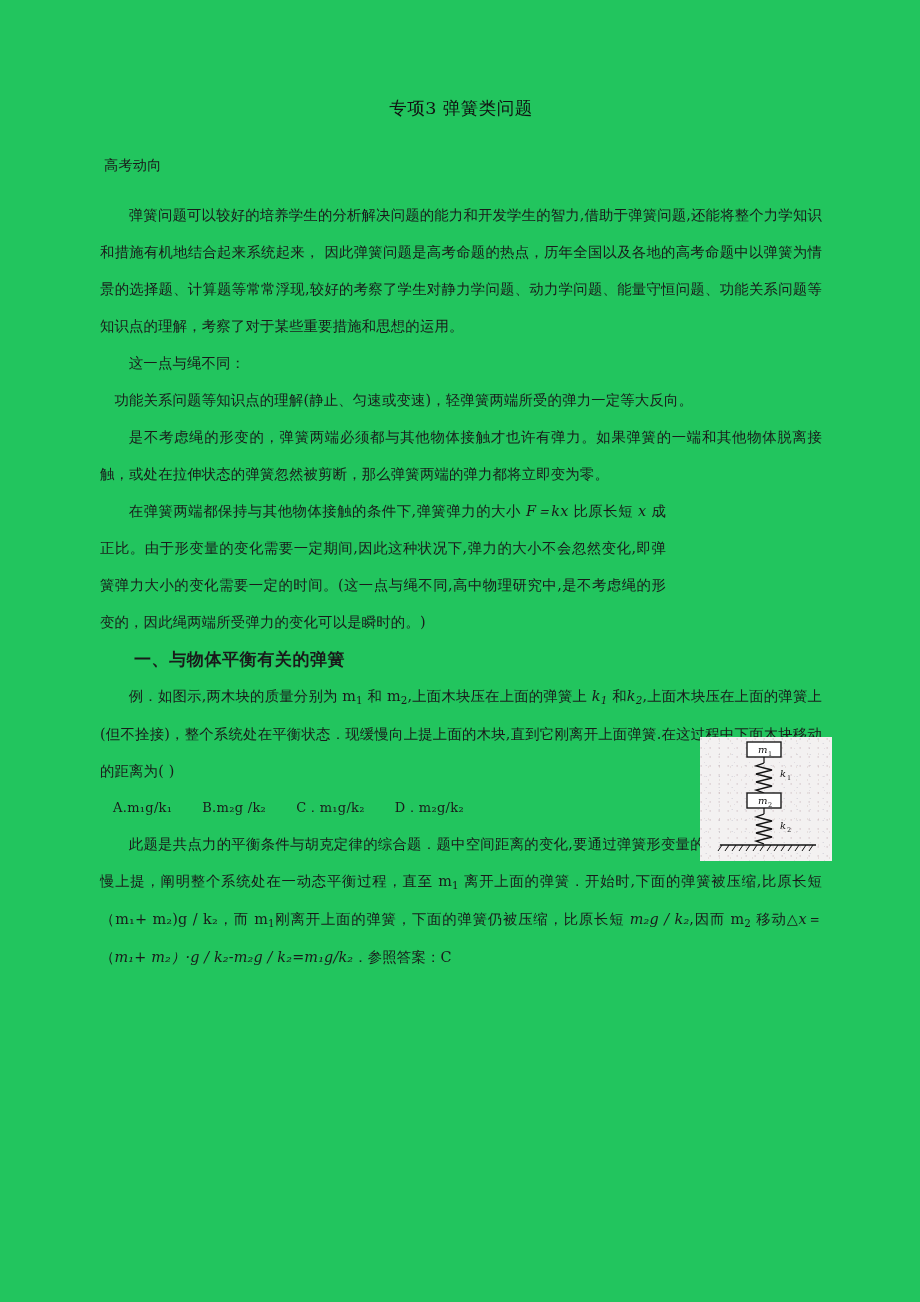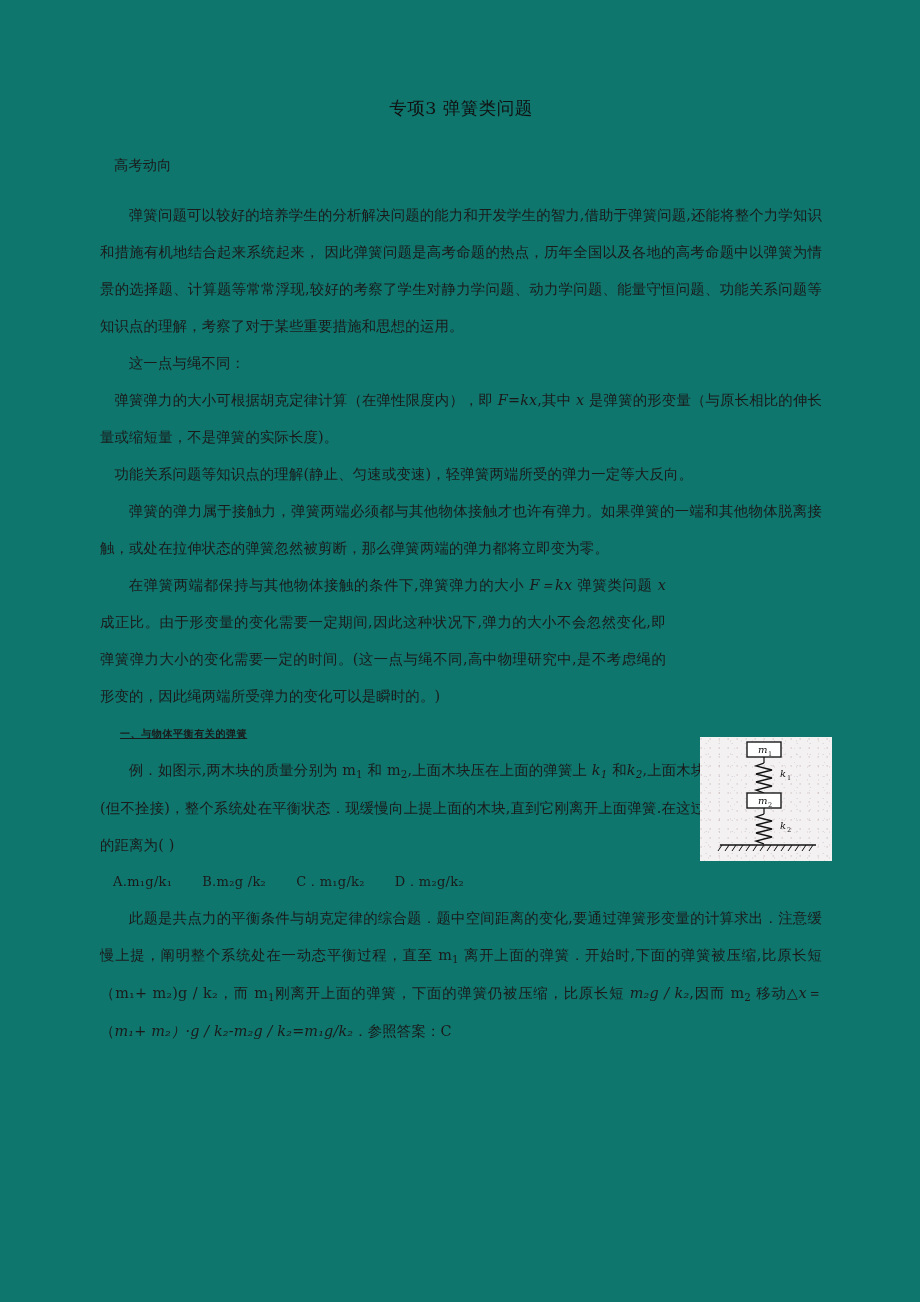"专项3 弹簧类问题" .page { background: #0f766e -> #22c55e }
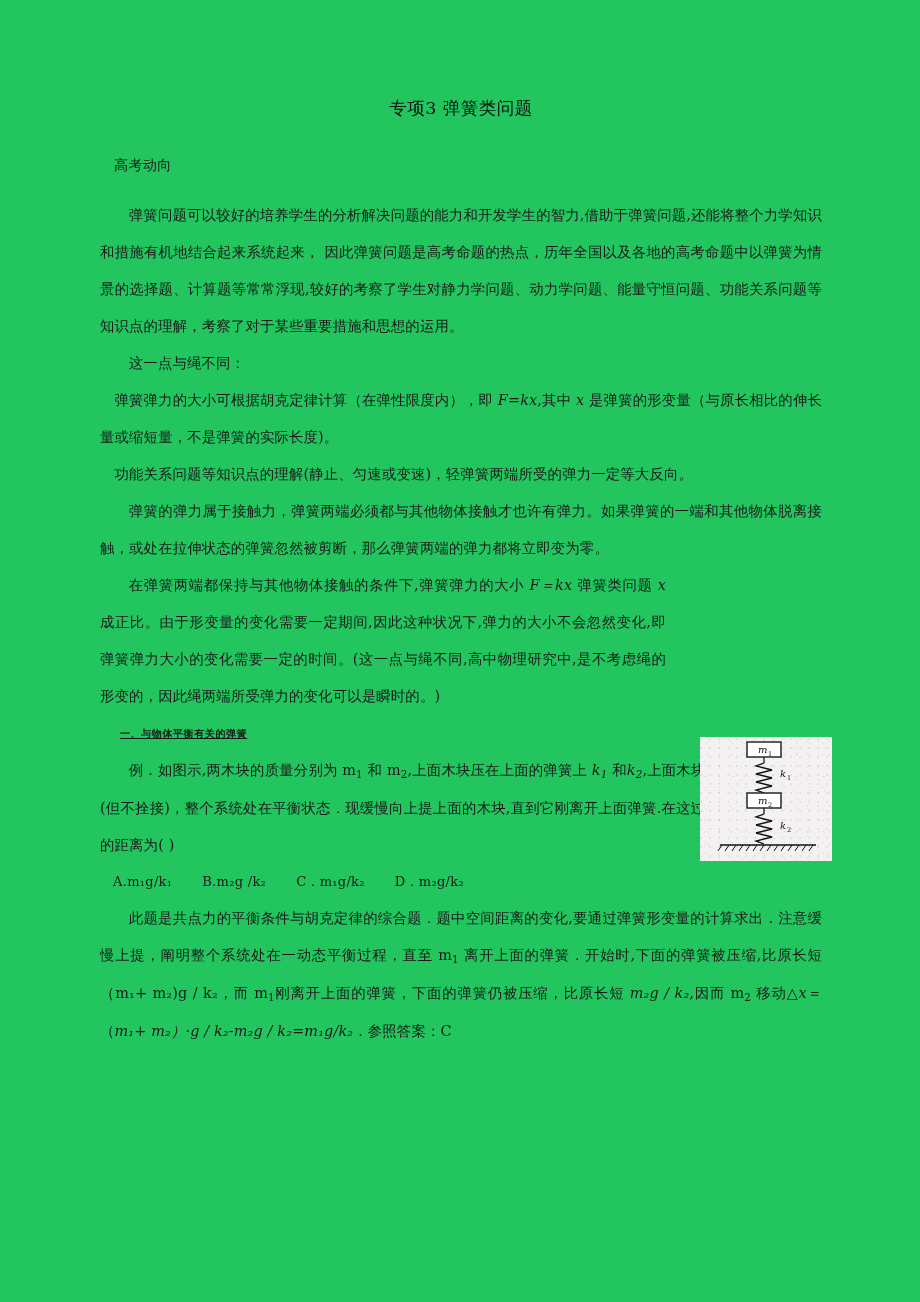"高考动向" .lead { margin: 0 0 22px 14px -> 0 0 22px 4px }
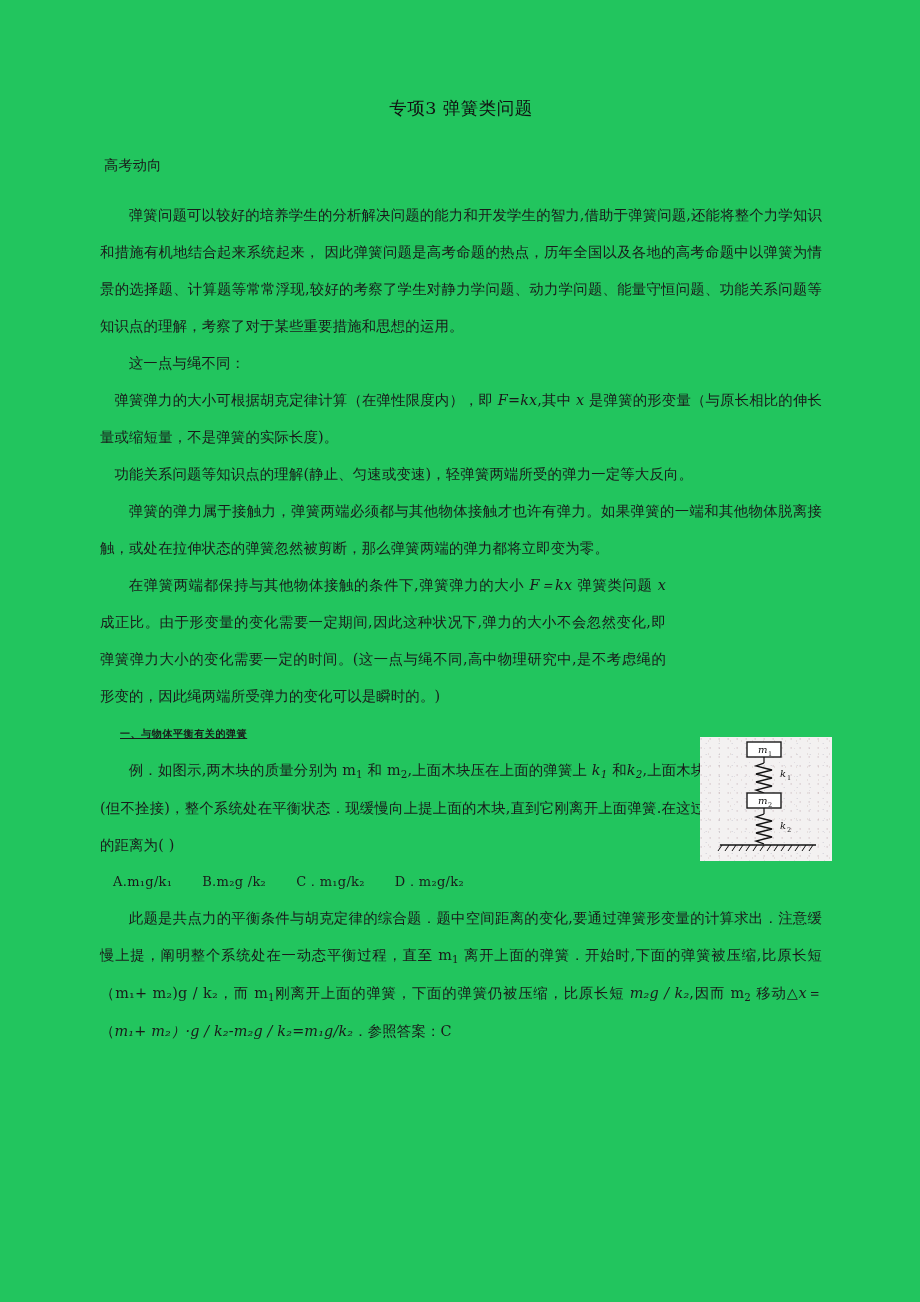"弹簧弹力的大小可根据胡克定律计算（在弹性限度内），即 F=kx,其中 x" p.body { html: <p><span>弹簧弹力的大小可根据胡克定律计算（在弹性限度内），即 </span><i>F=kx</i><span>,其中 </span><i>x</i><span> 是弹簧的形变量（与原长相比的伸长量或缩短量，不是弹簧的实际长度)。</span></p> -> none }
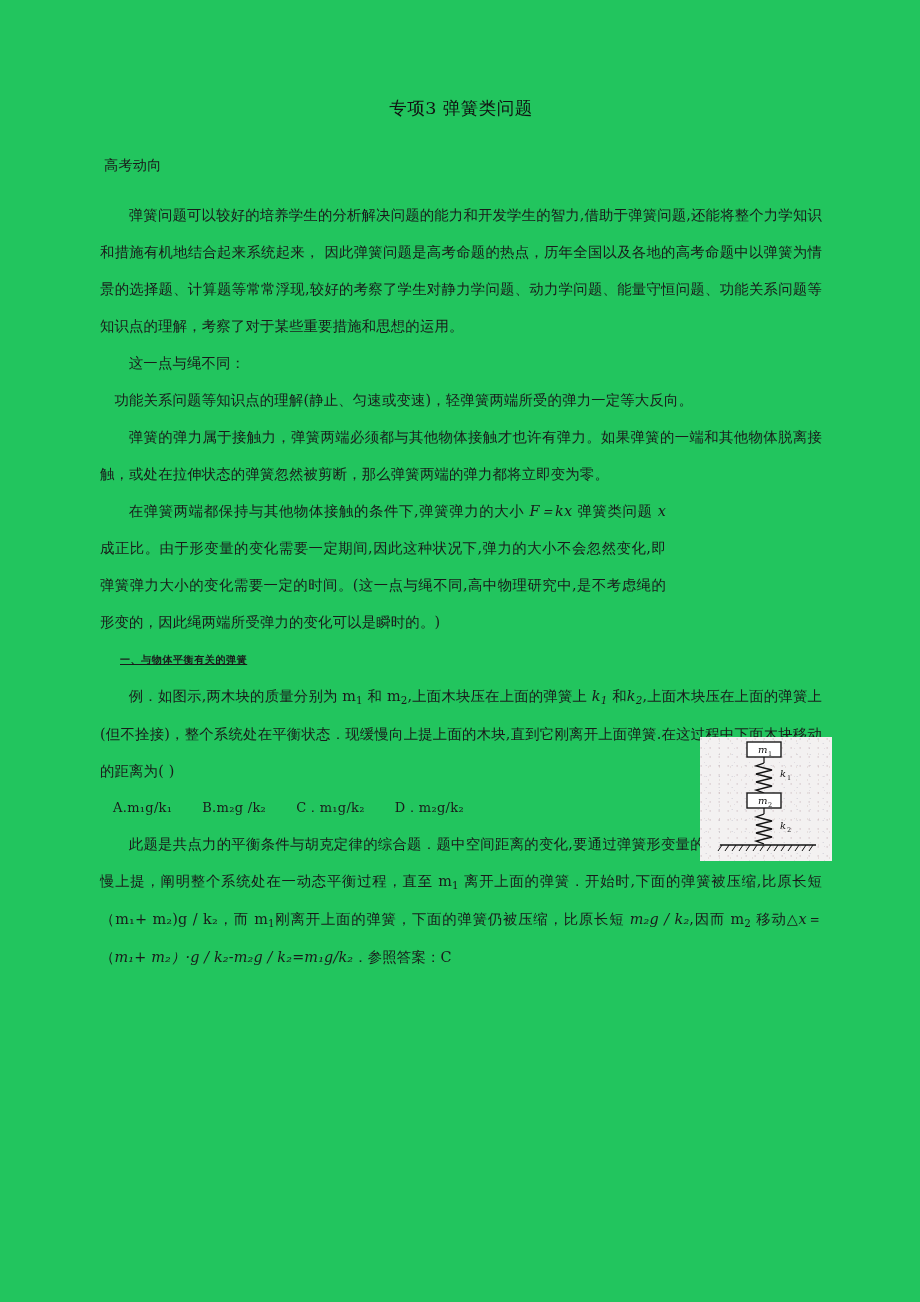"弹簧的弹力属于接触力，弹簧两端必须都与其他物体接触才也许有弹力。如果弹簧的一端和" p.body { text: 弹簧的弹力属于接触力 -> 是不考虑绳的形变的 }
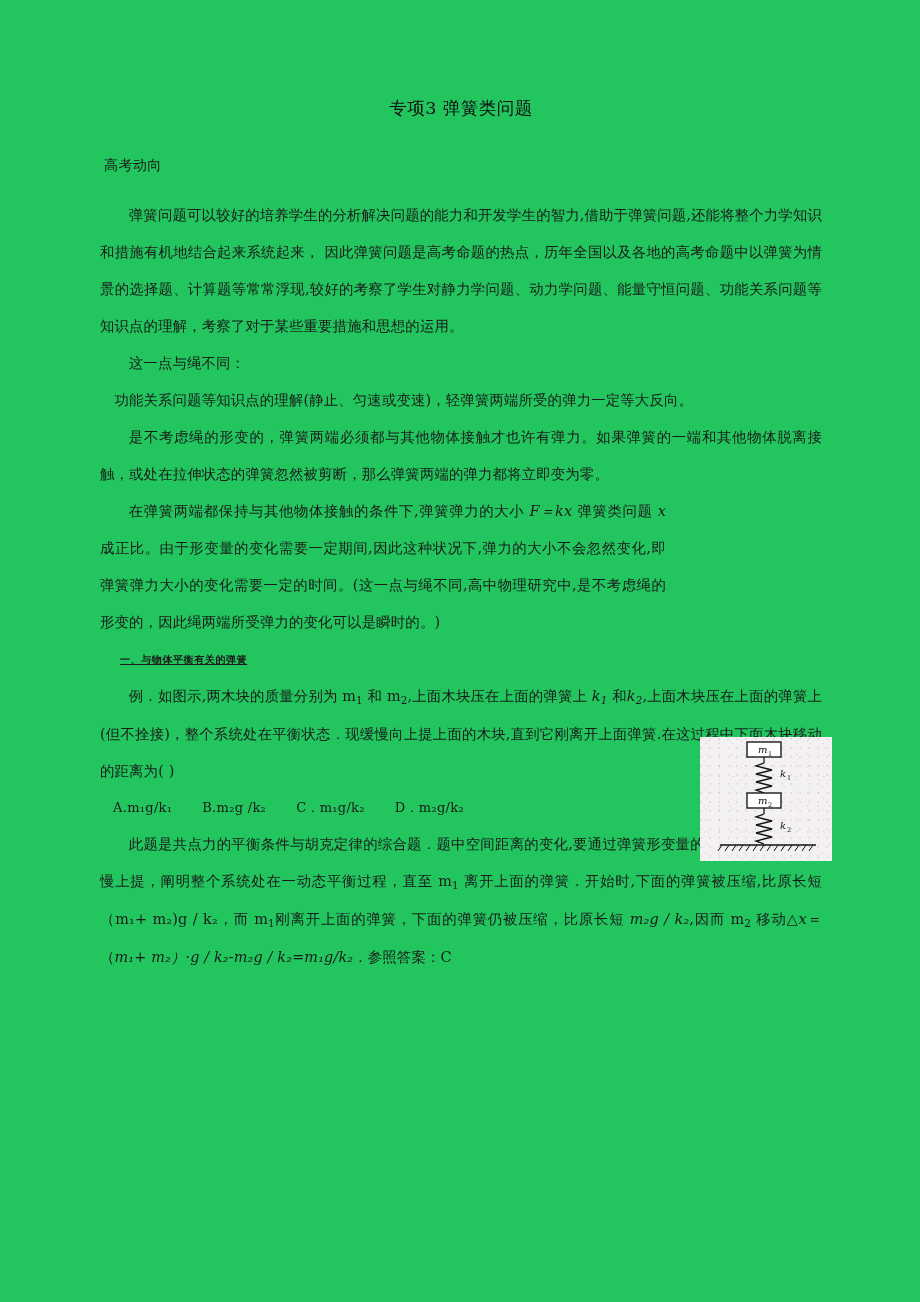"弹簧类问题" span { text: 弹簧类问题 -> 比原长短 }
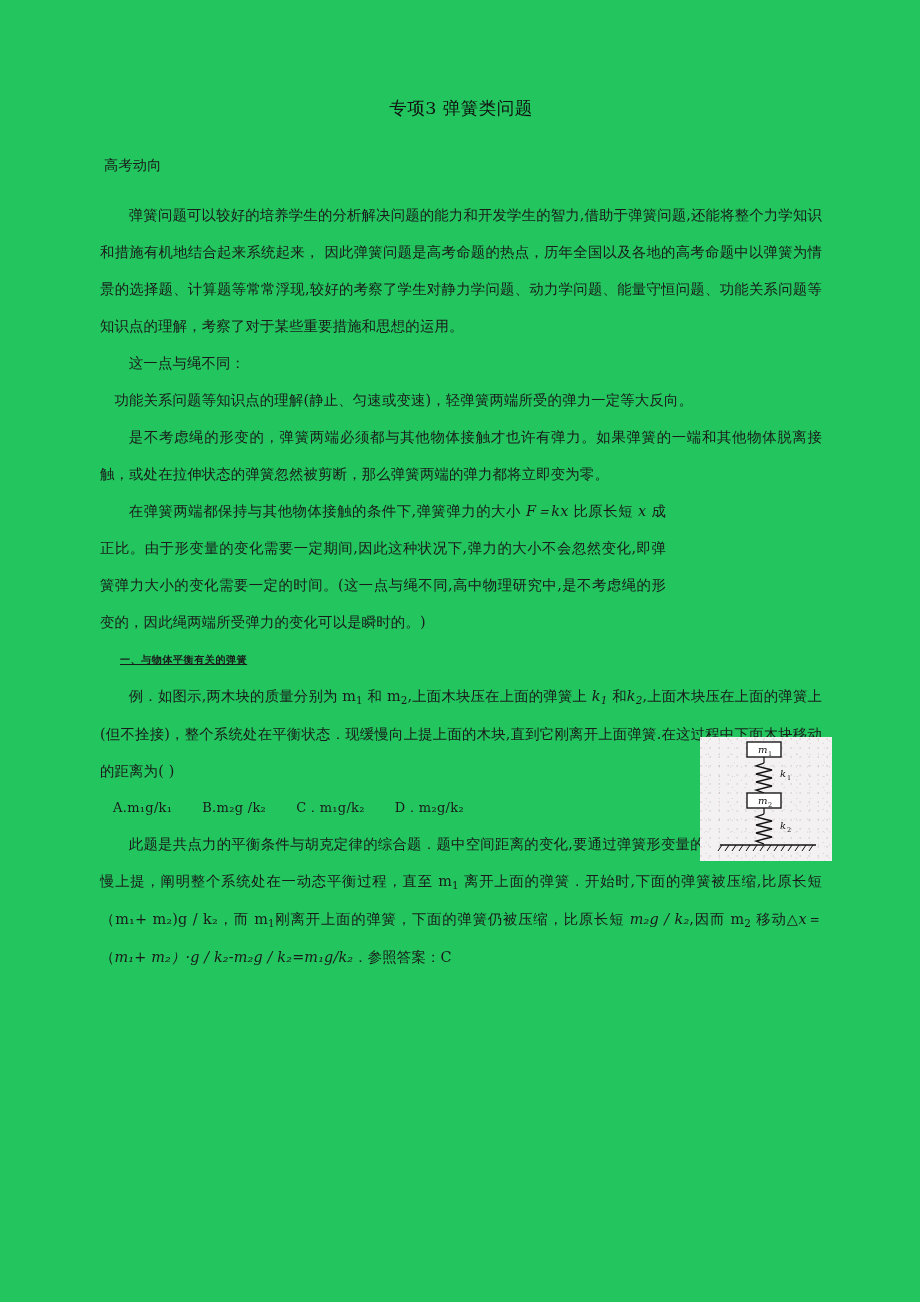"一、与物体平衡有关的弹簧" .heading-bold { font-size: 10px -> 17px; text-decoration: underline -> none }
